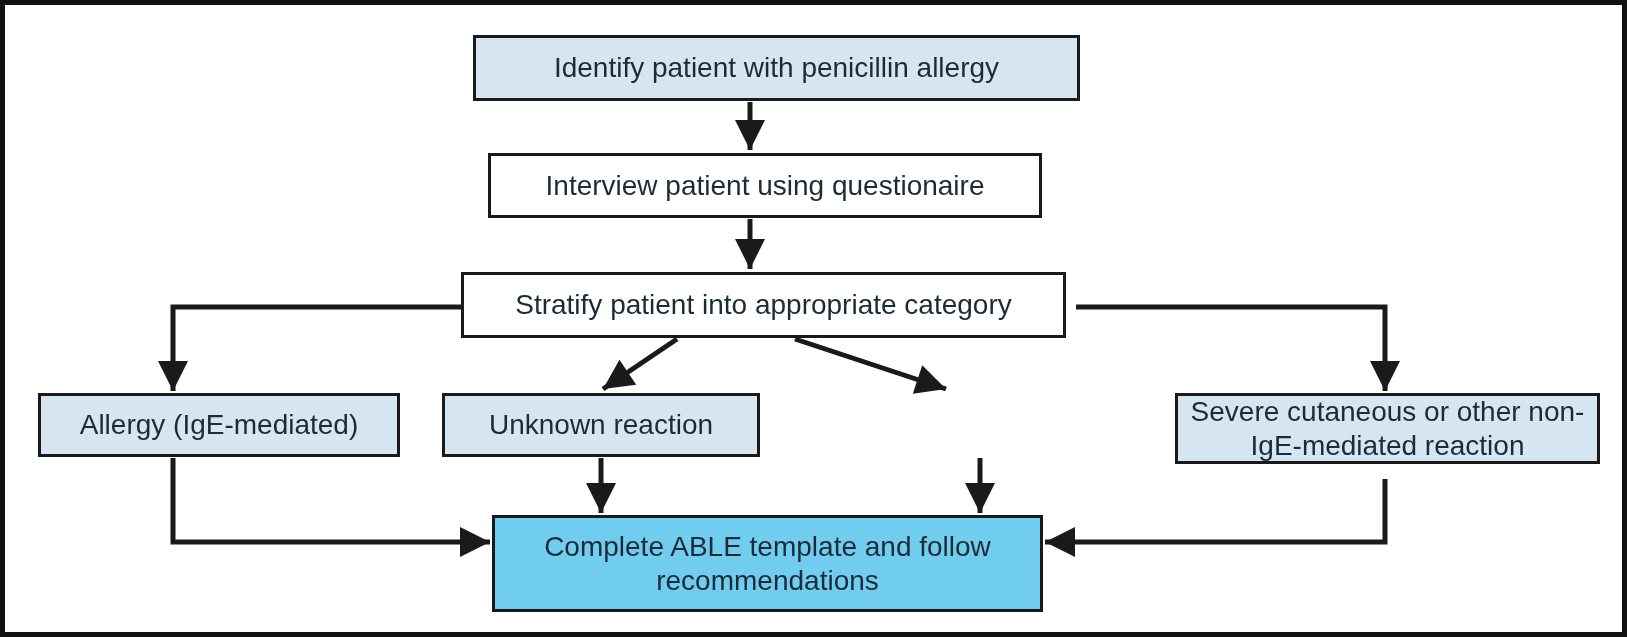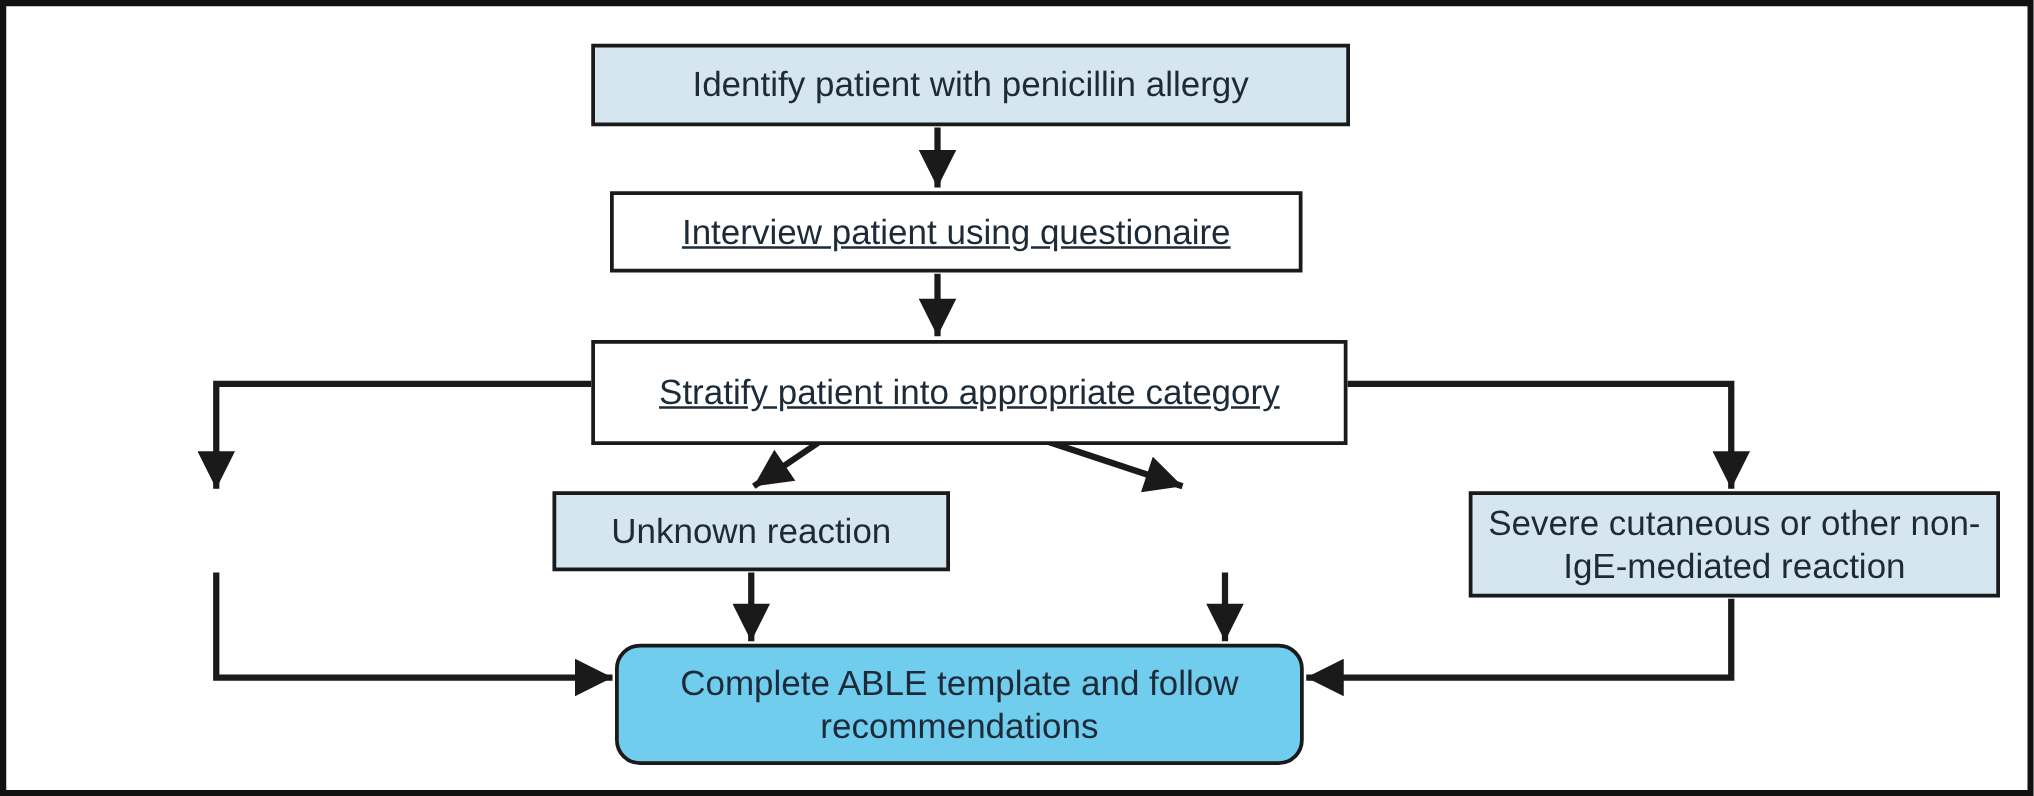"Interview patient using questionaire" .fill-white { text-decoration: underline -> none }
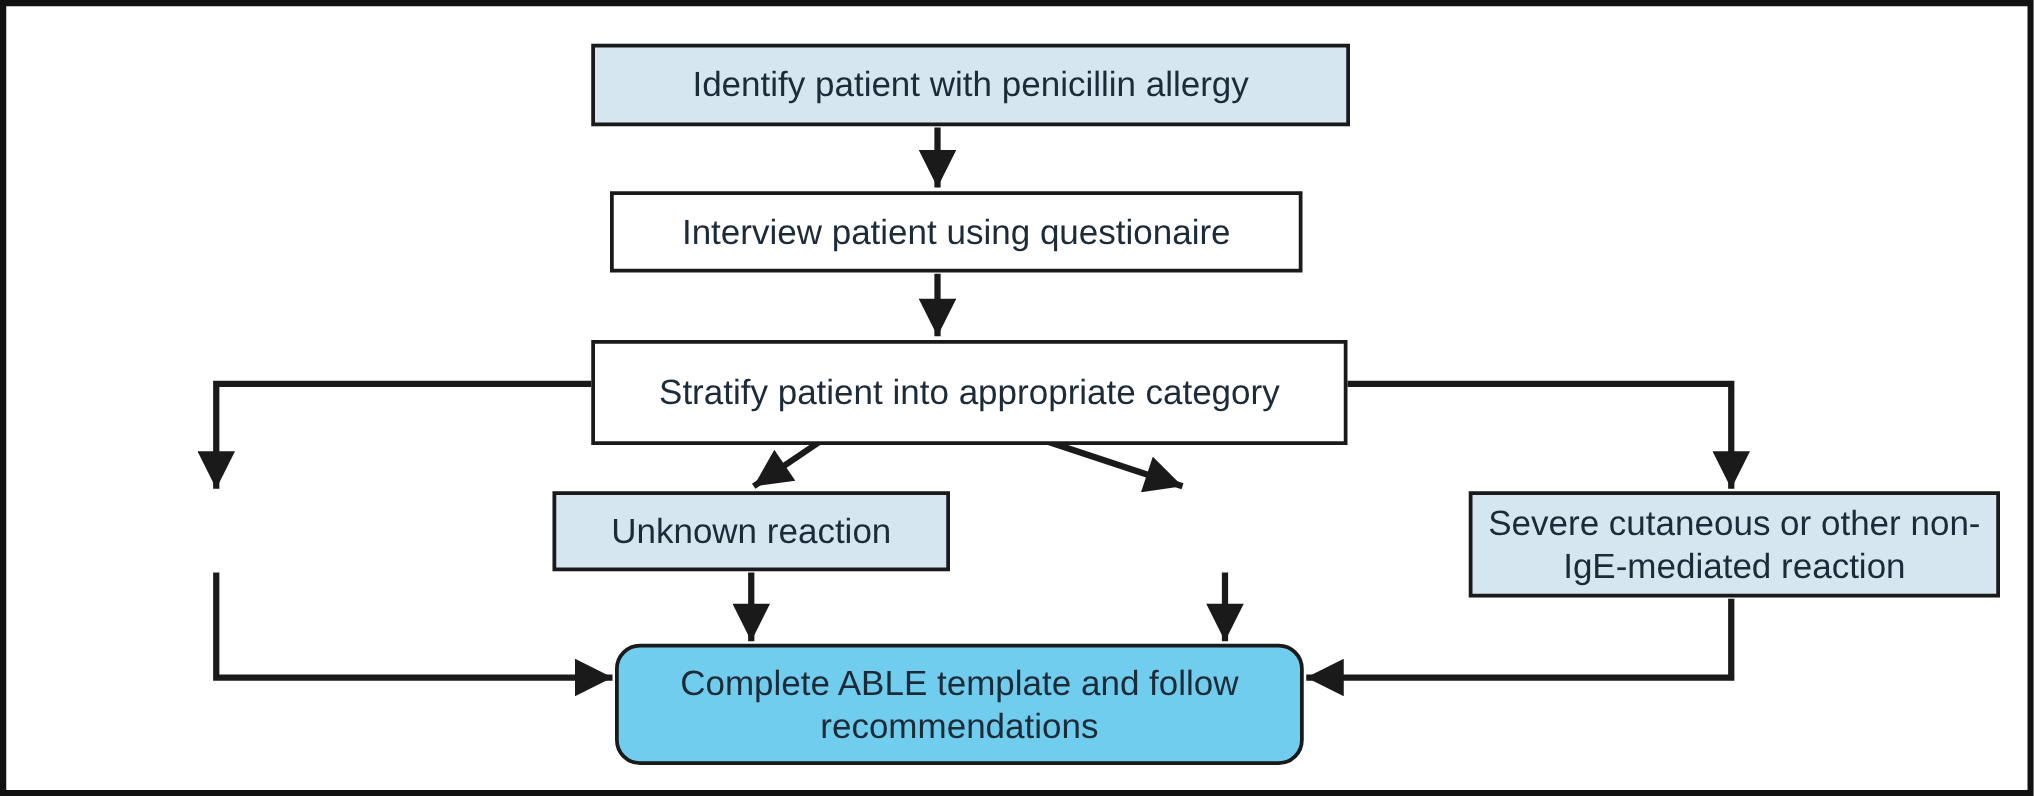"Stratify patient into appropriate" .n-stratify { height: 84px -> 66px; left: 468px -> 456px }
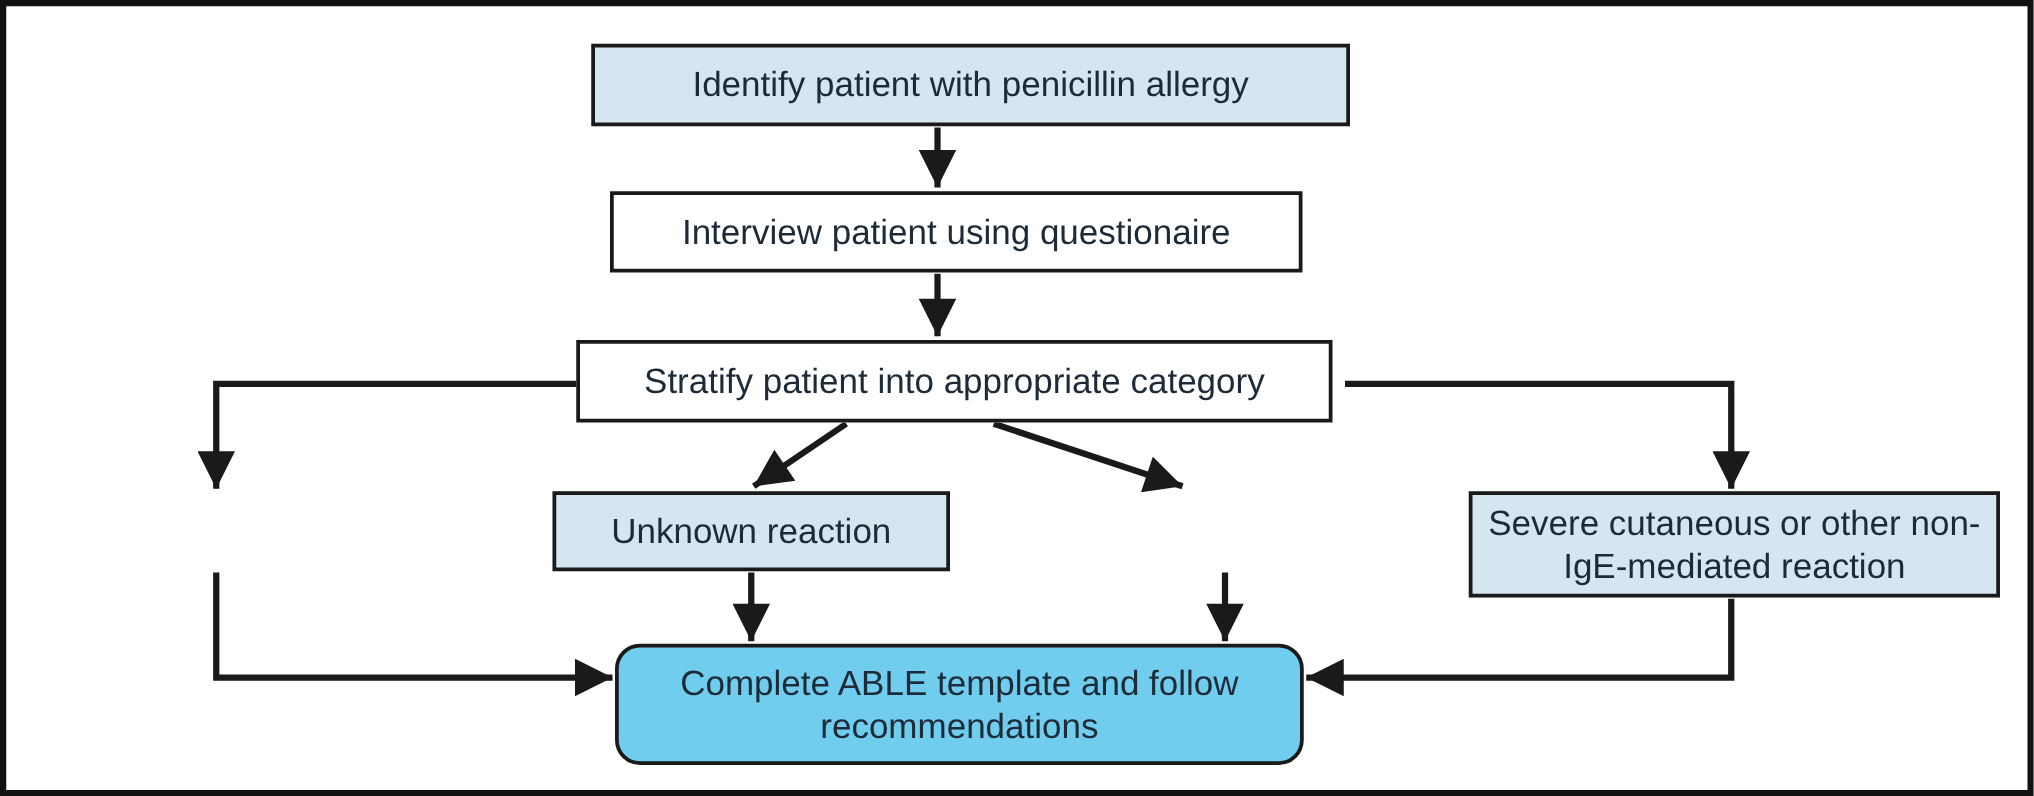"Allergy (IgE-mediated)" div.node { html: none -> <div> <span>Allergy (IgE-mediated)</span> </div> }
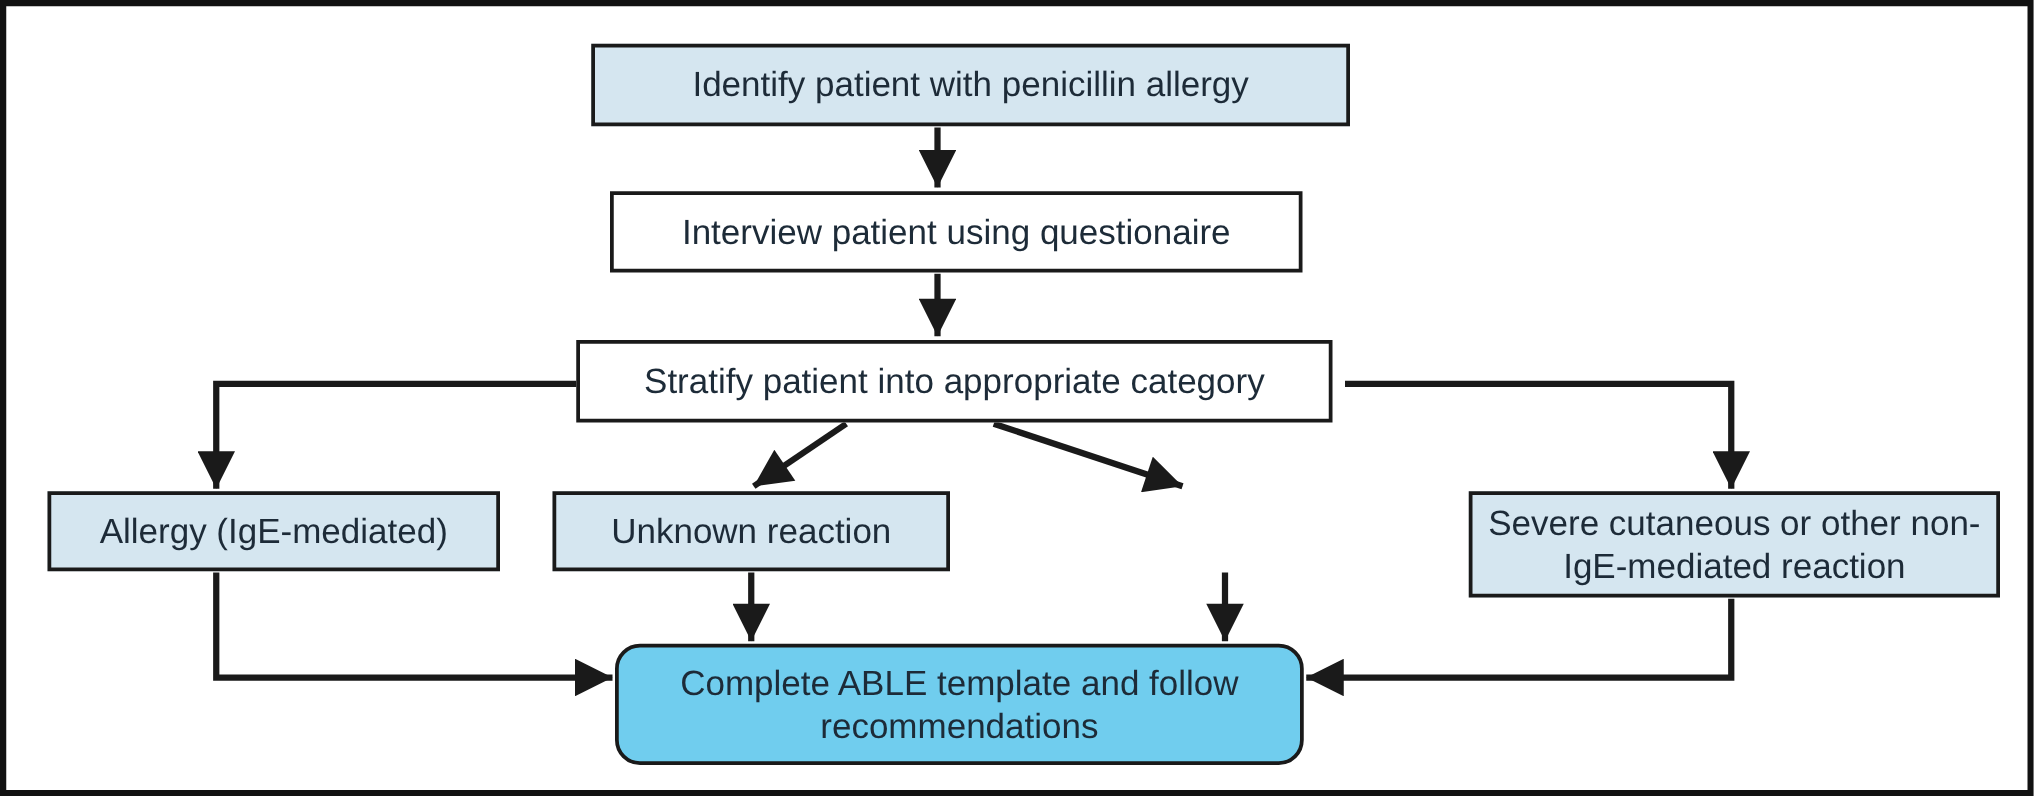"Severe cutaneous or other" .n-severe { height: 85px -> 71px }
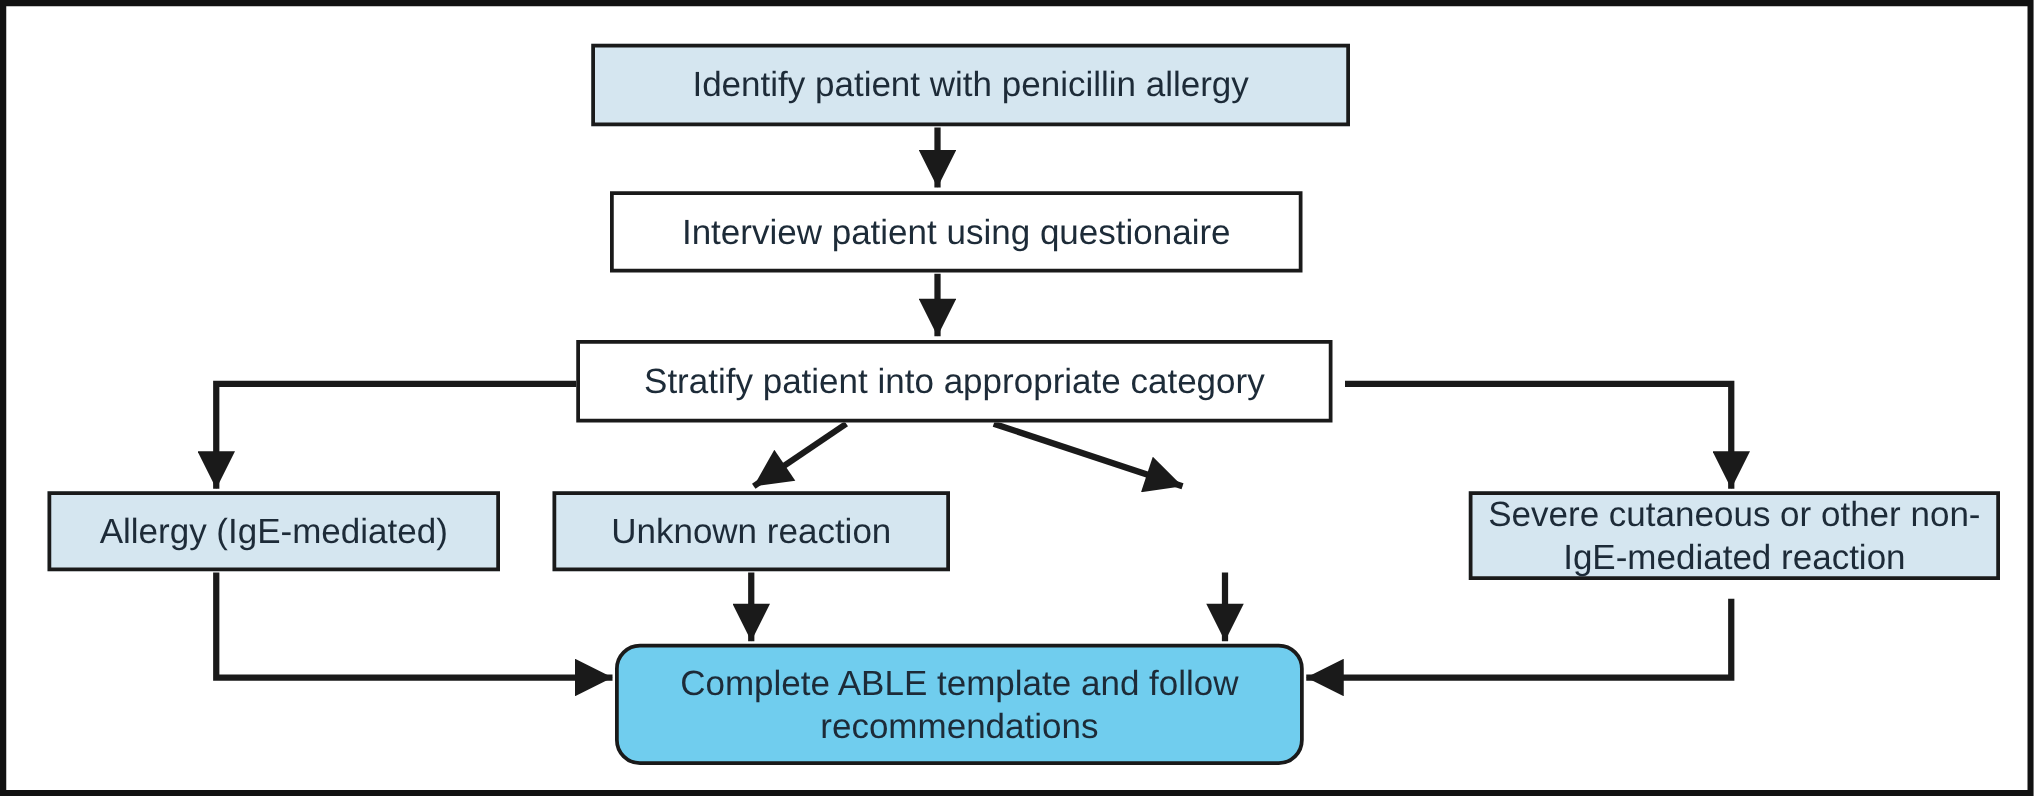"Complete ABLE template and follow" .n-complete { border-radius: 20px -> none }
